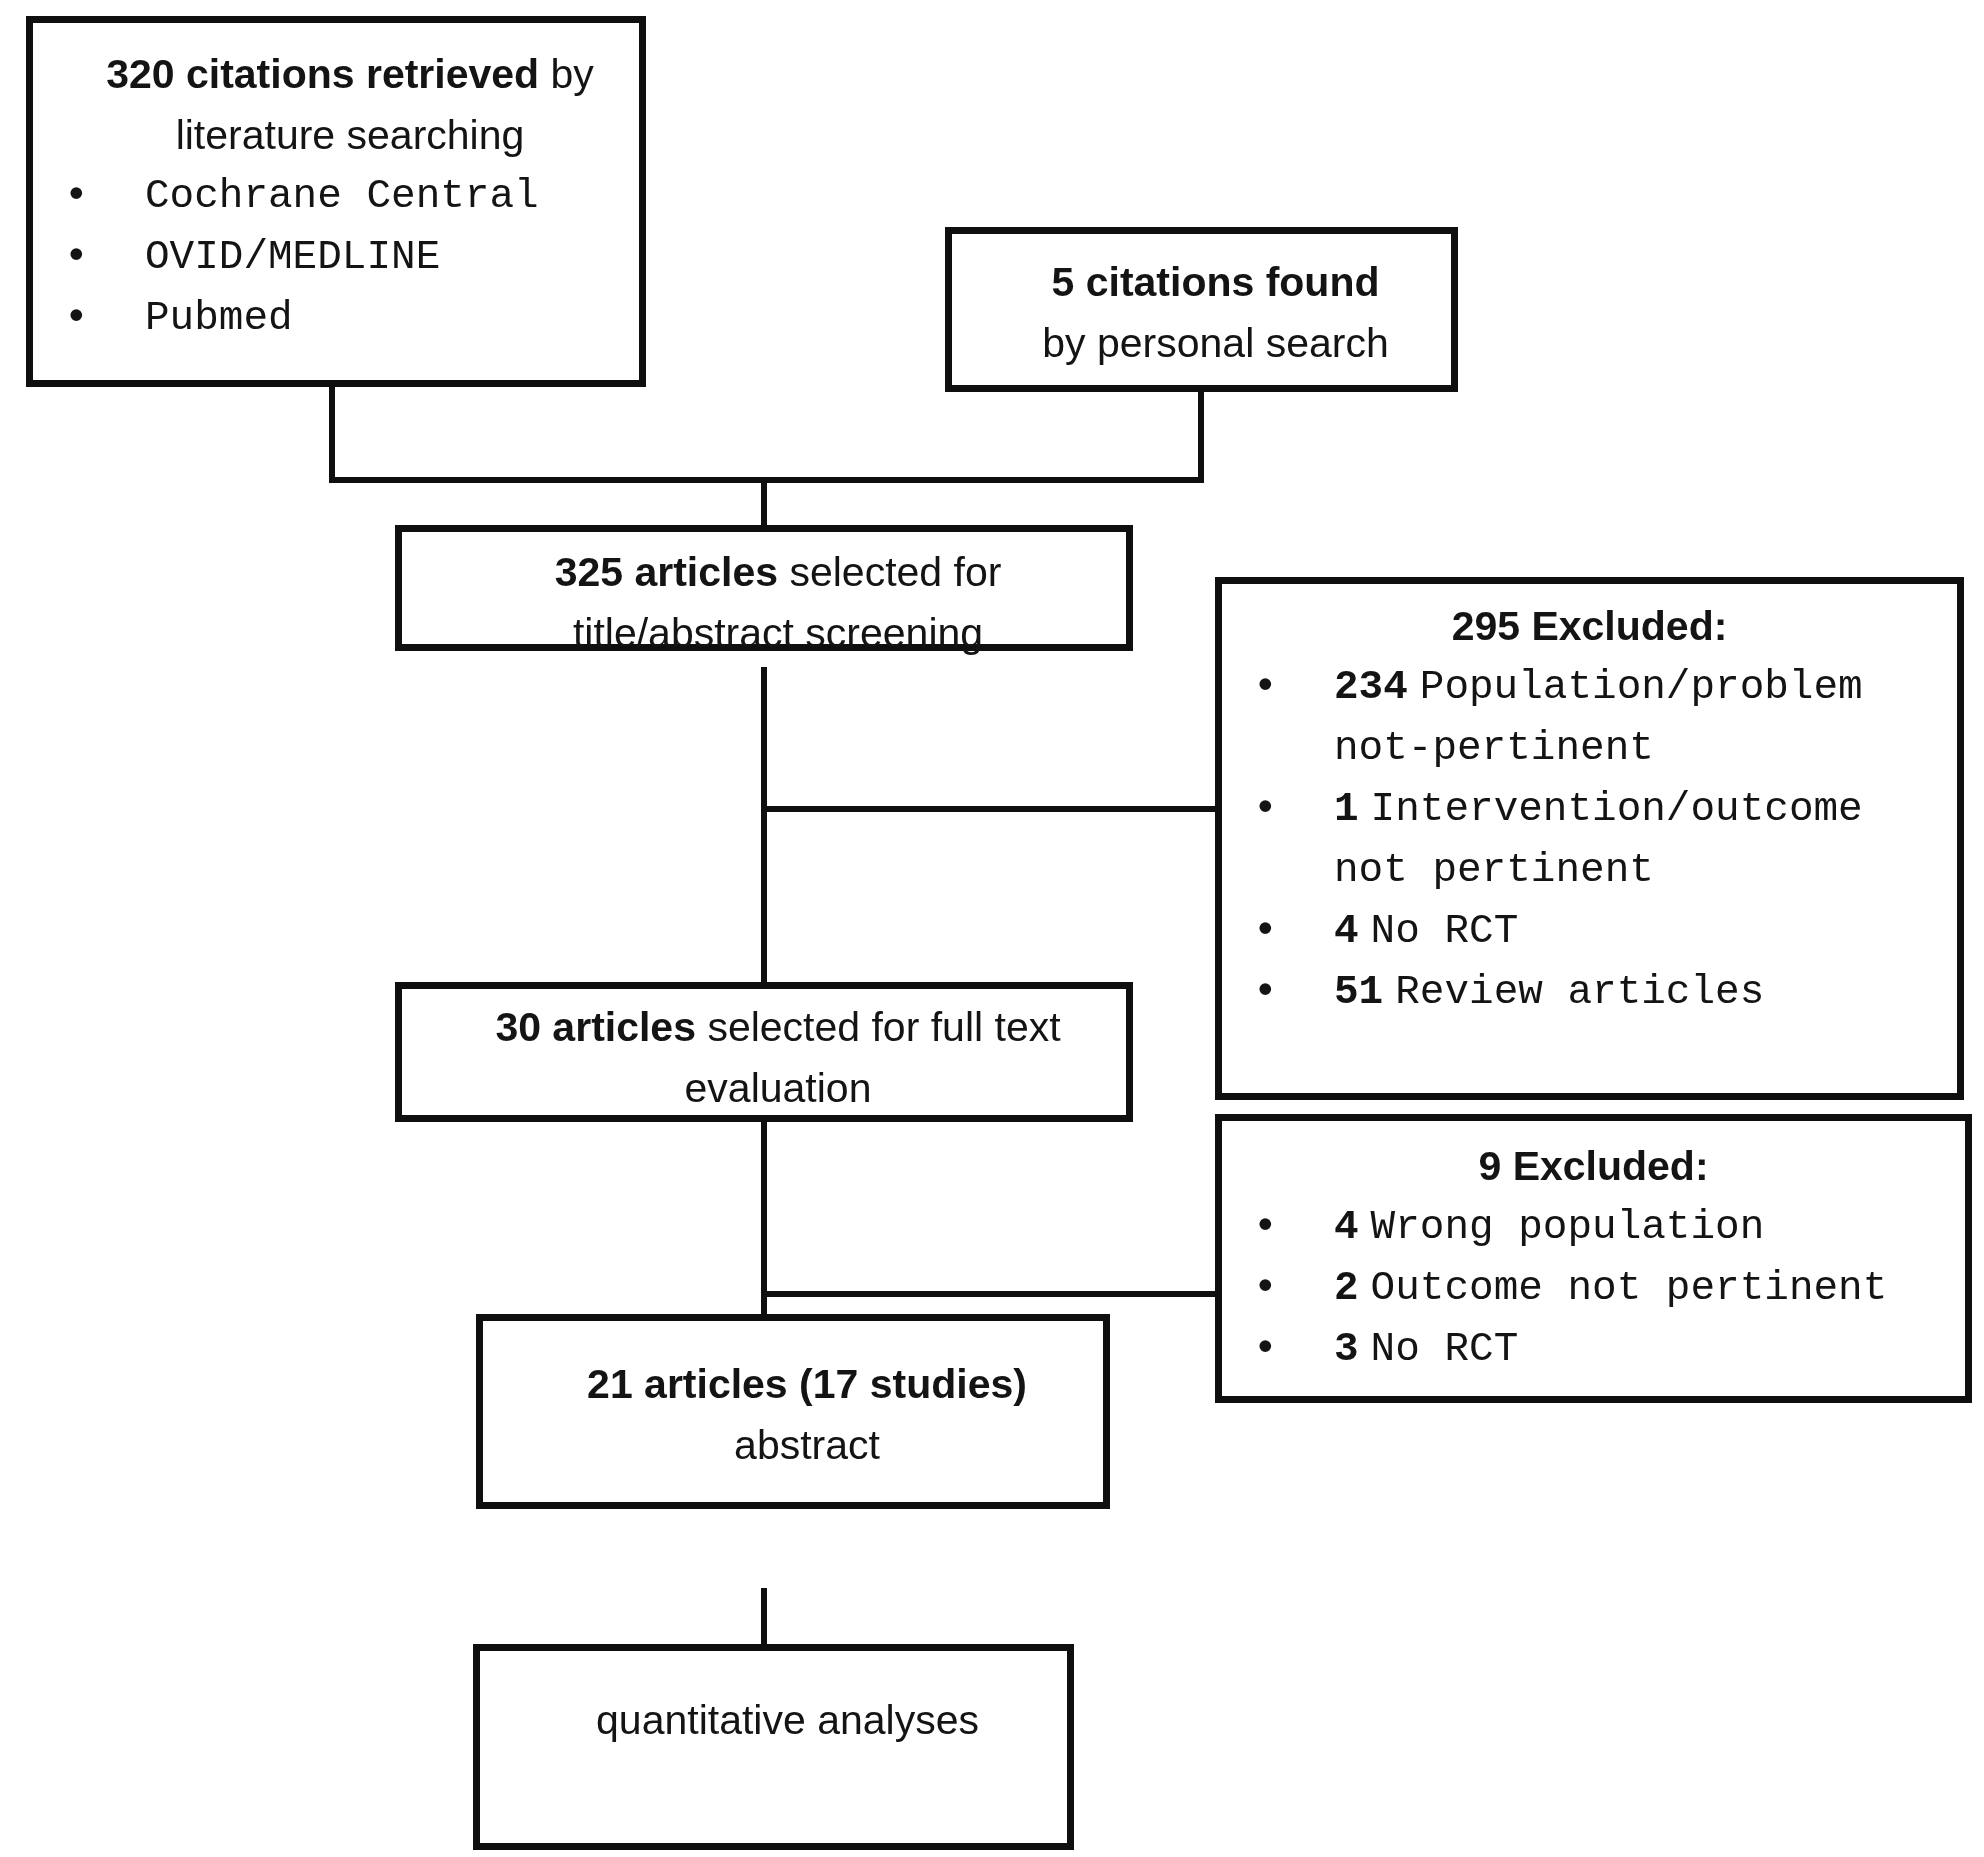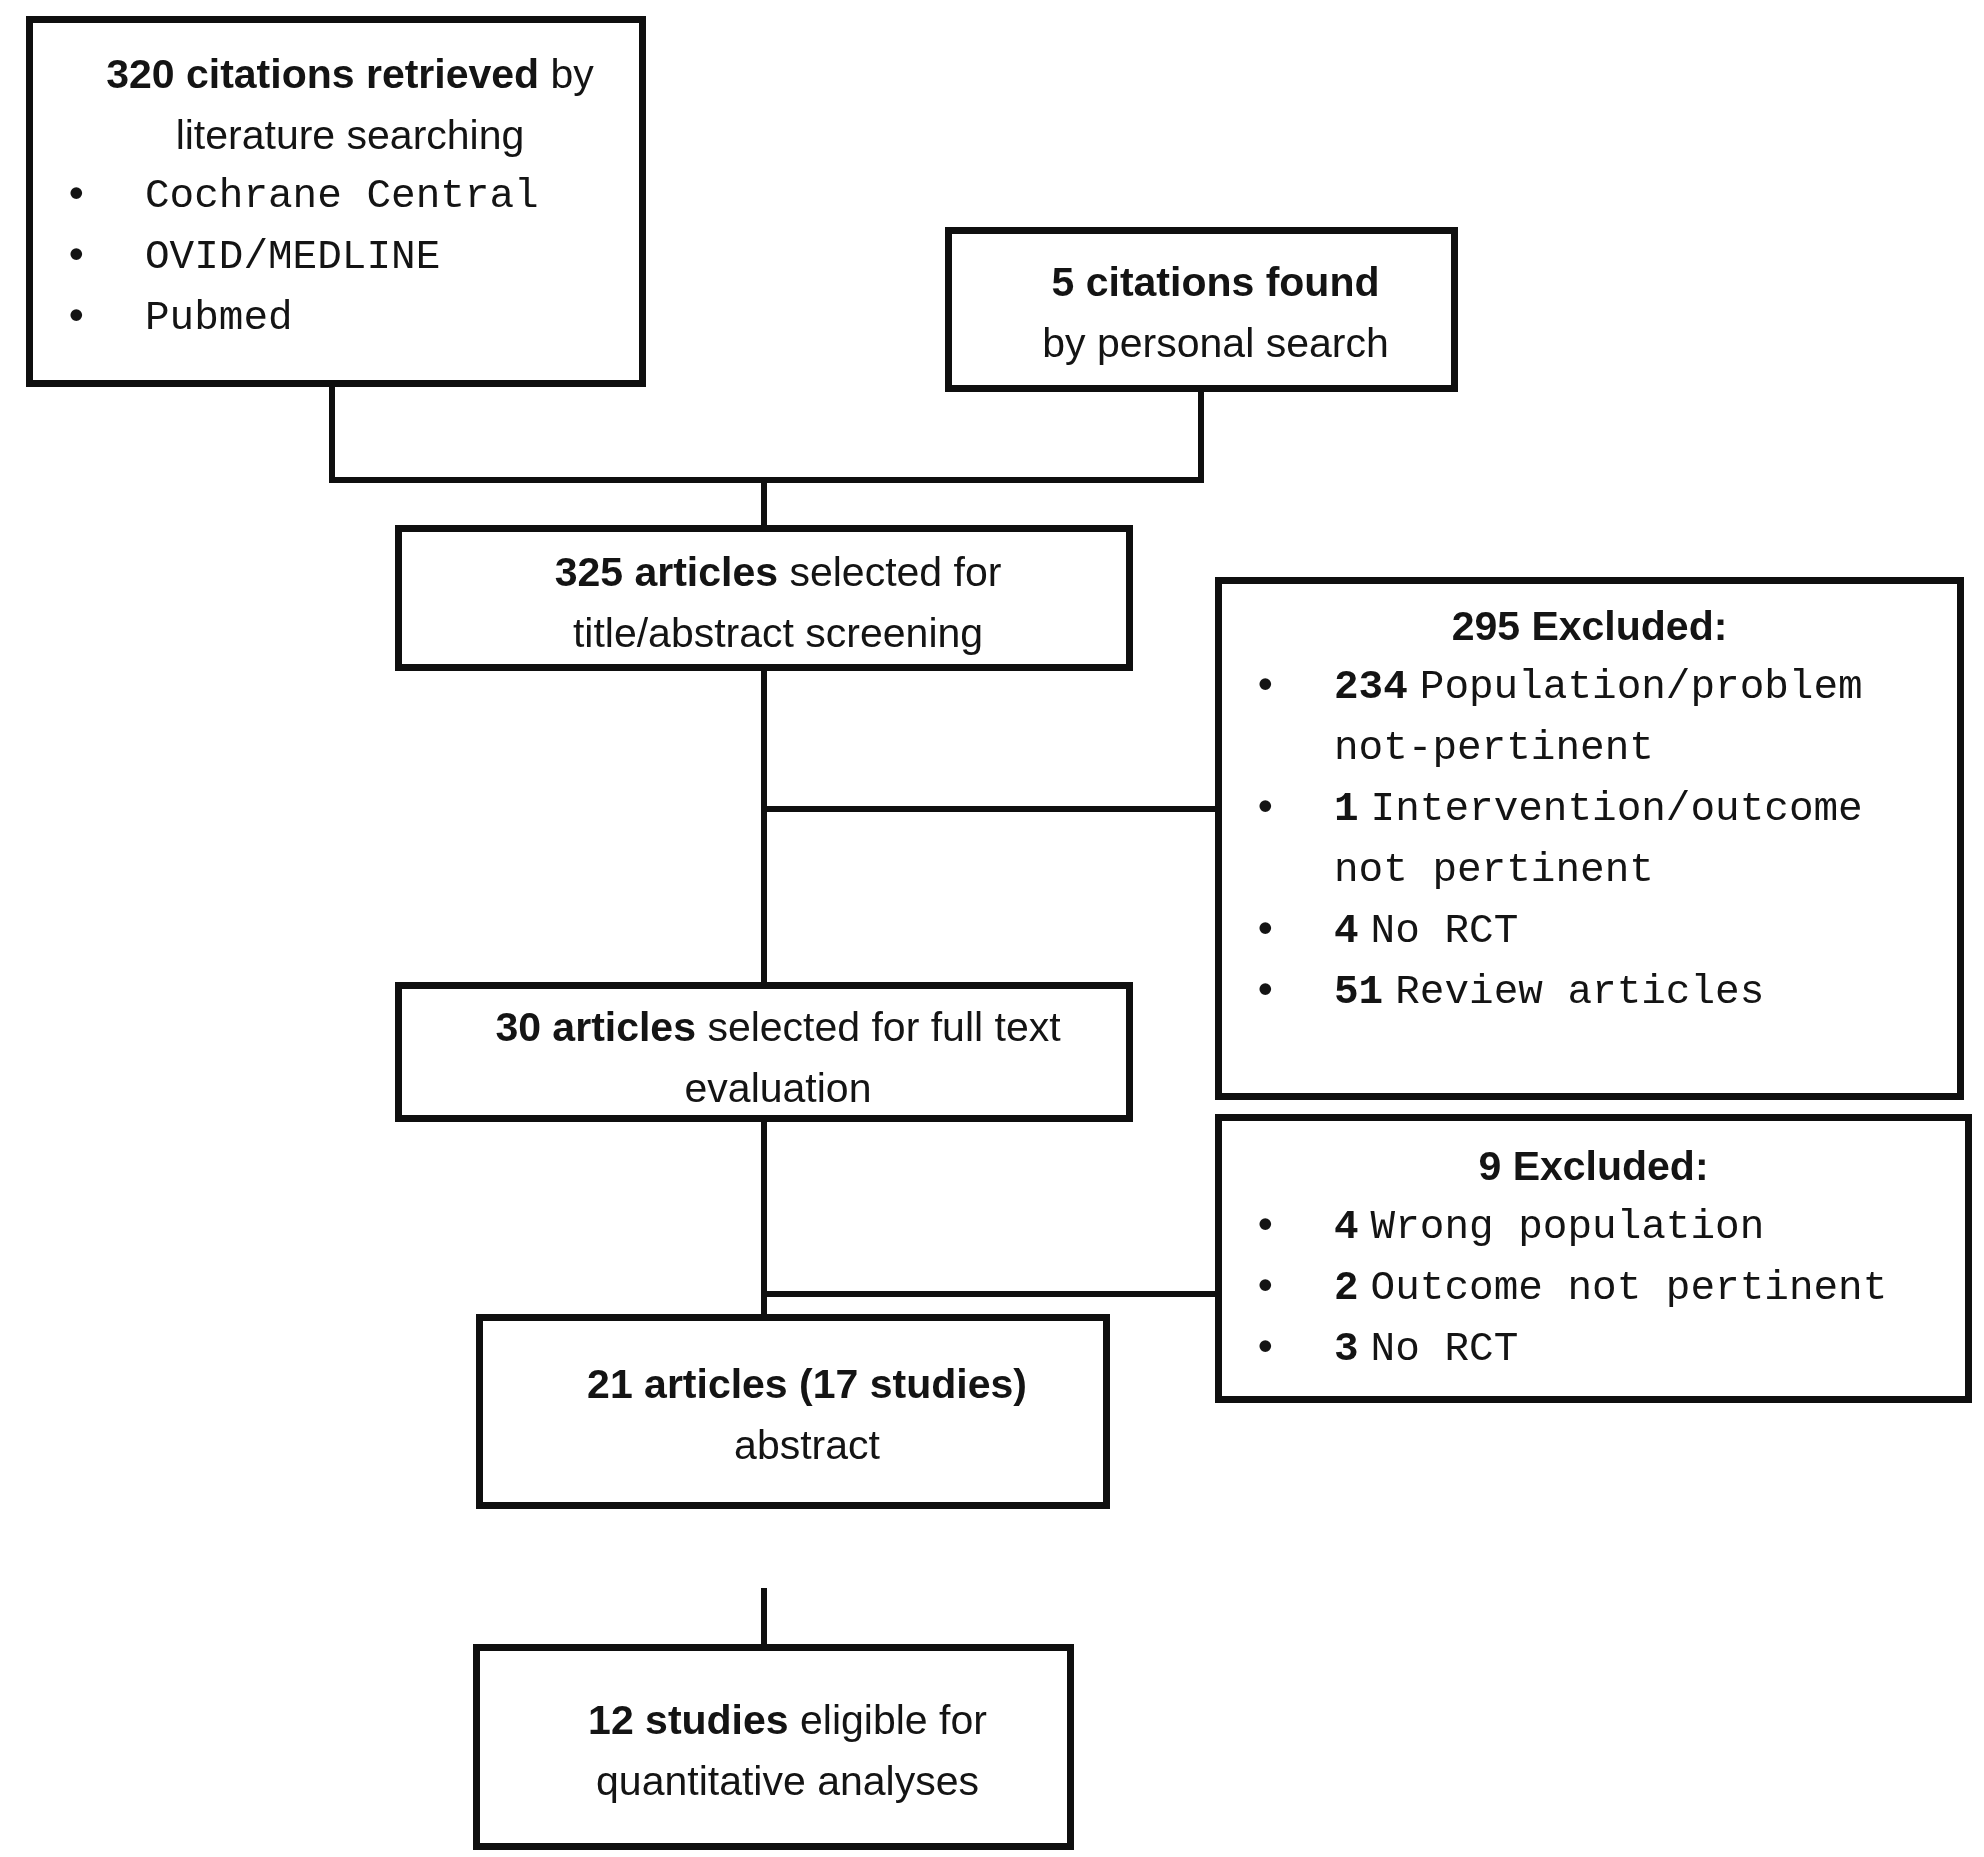"325 articles selected for" #box-screening { height: 146px -> 126px }
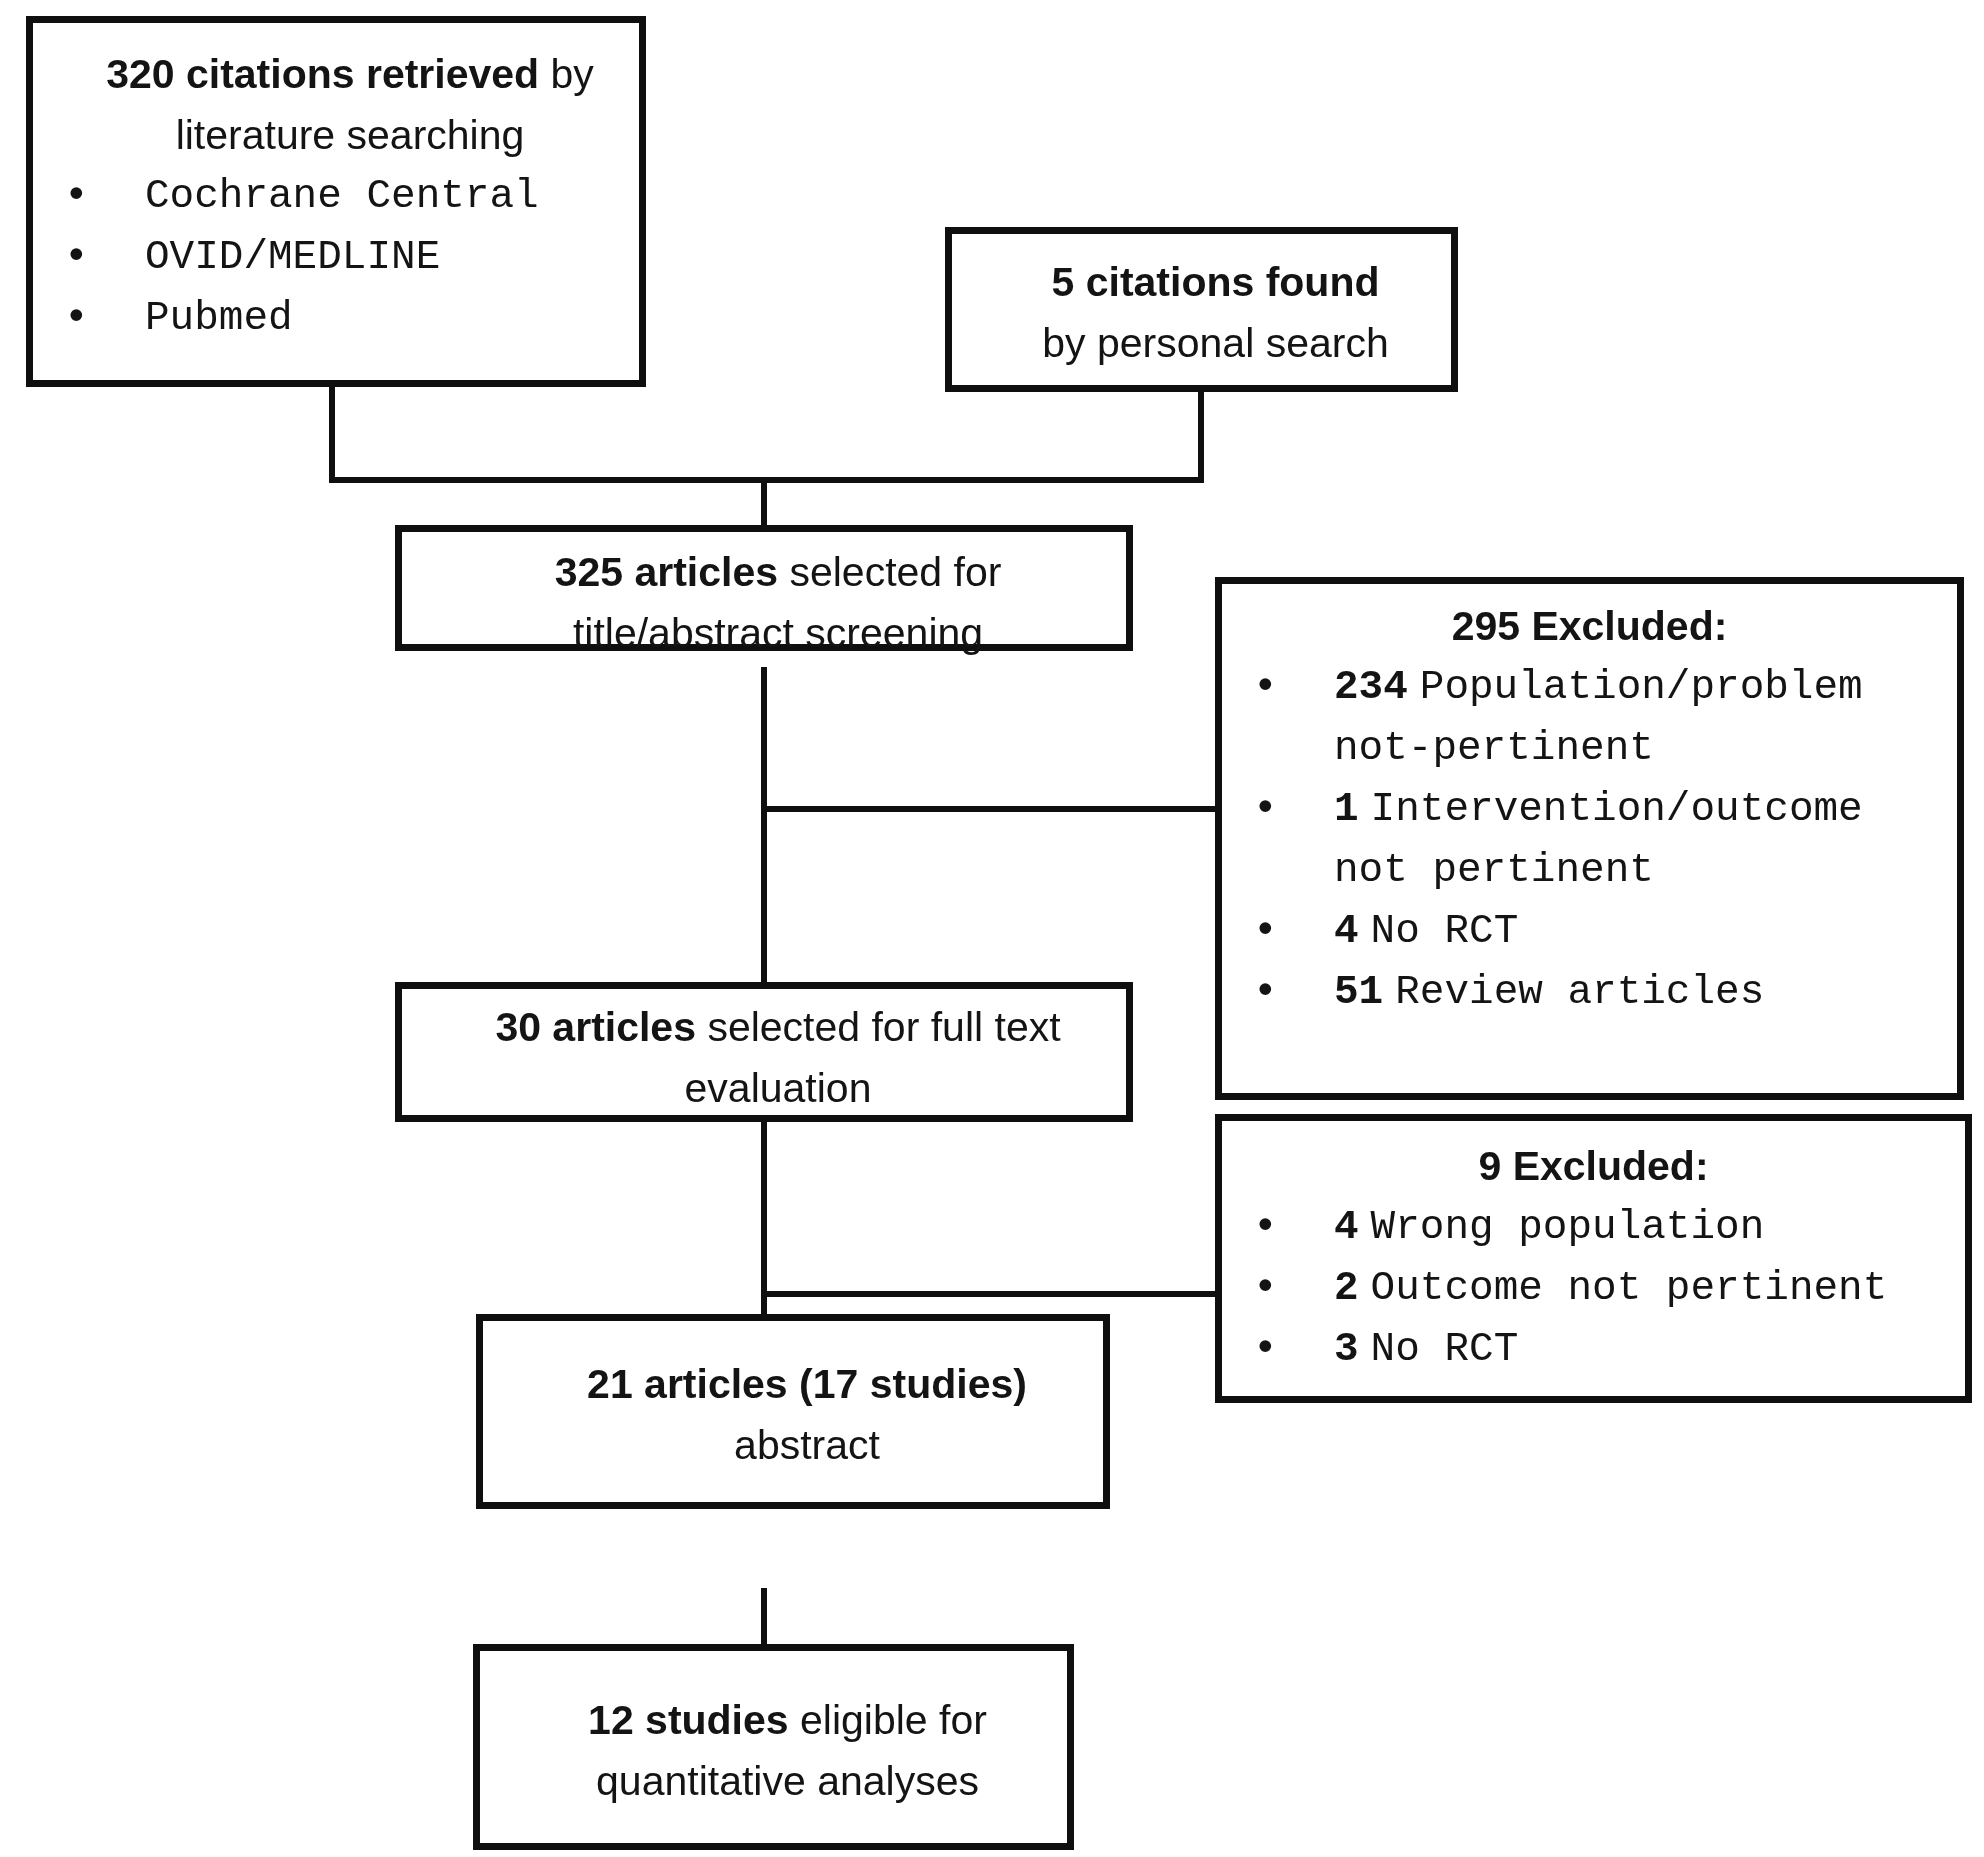"12 studies eligible for" div.line { html: <div><span>12 studies</span><span> eligible for</span></div> -> none }
